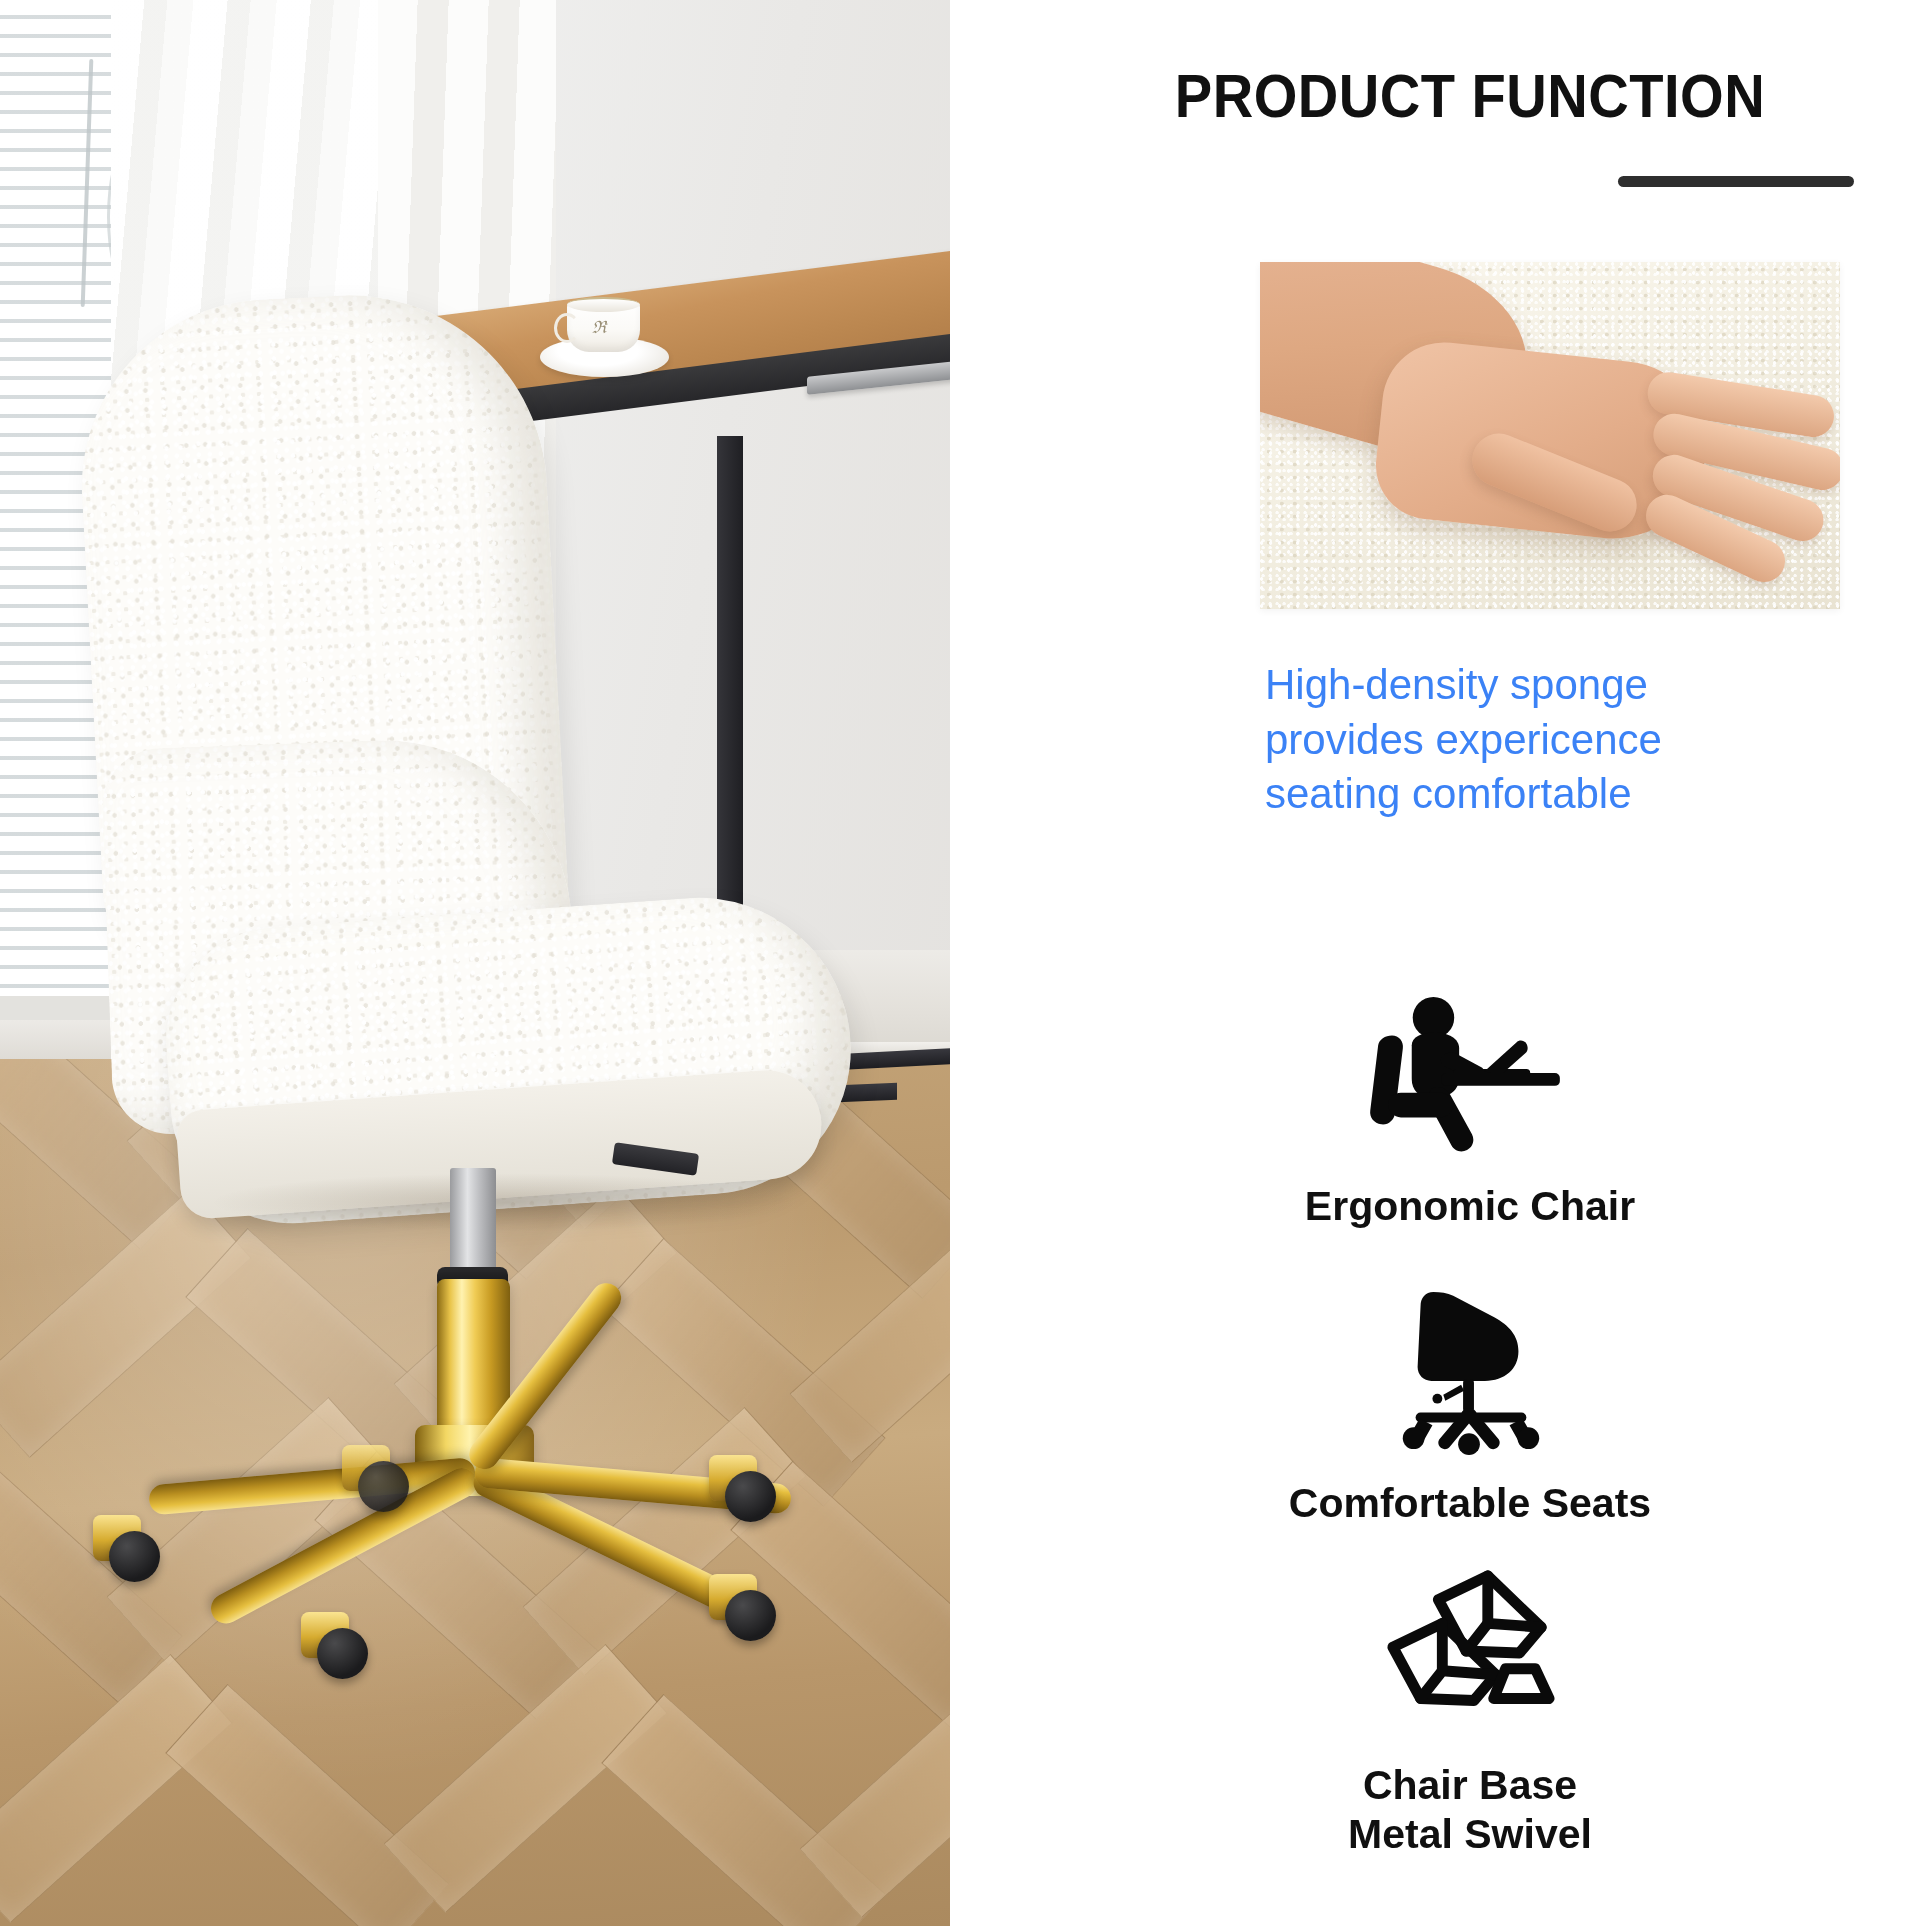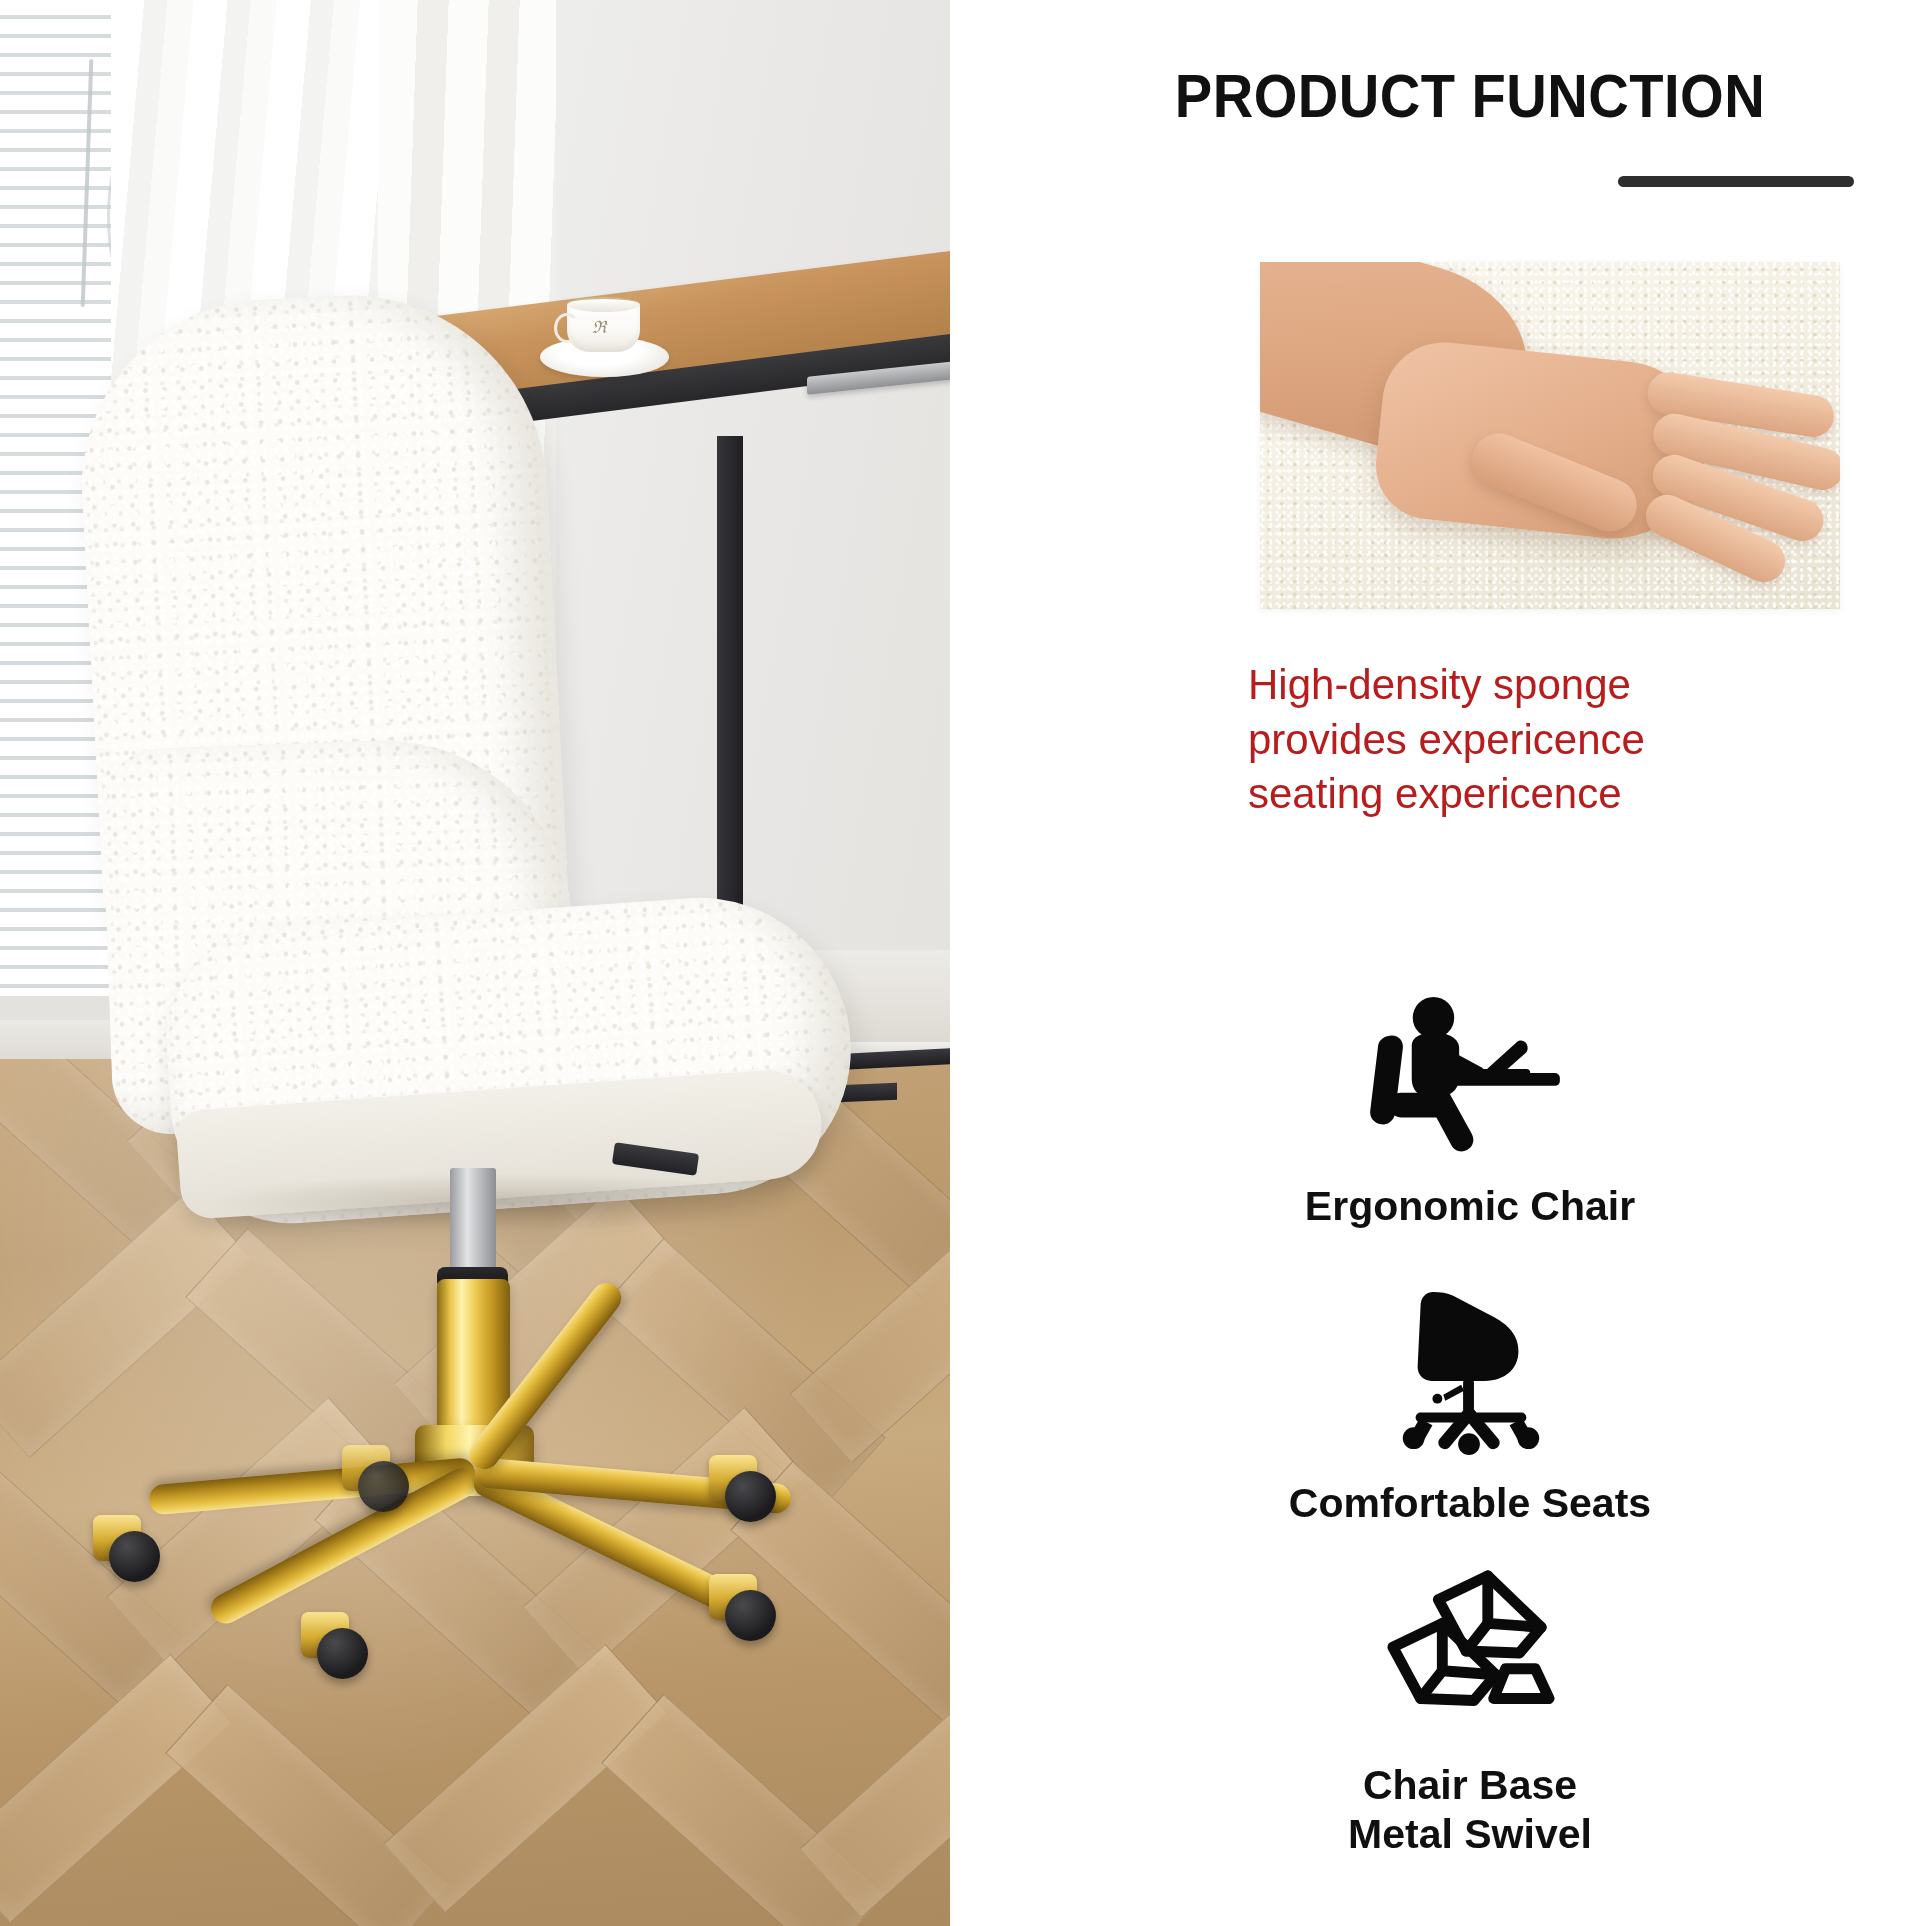"High-density sponge" .sponge-caption { color: #b91c1c -> #3b82f6; left: 266px -> 283px }
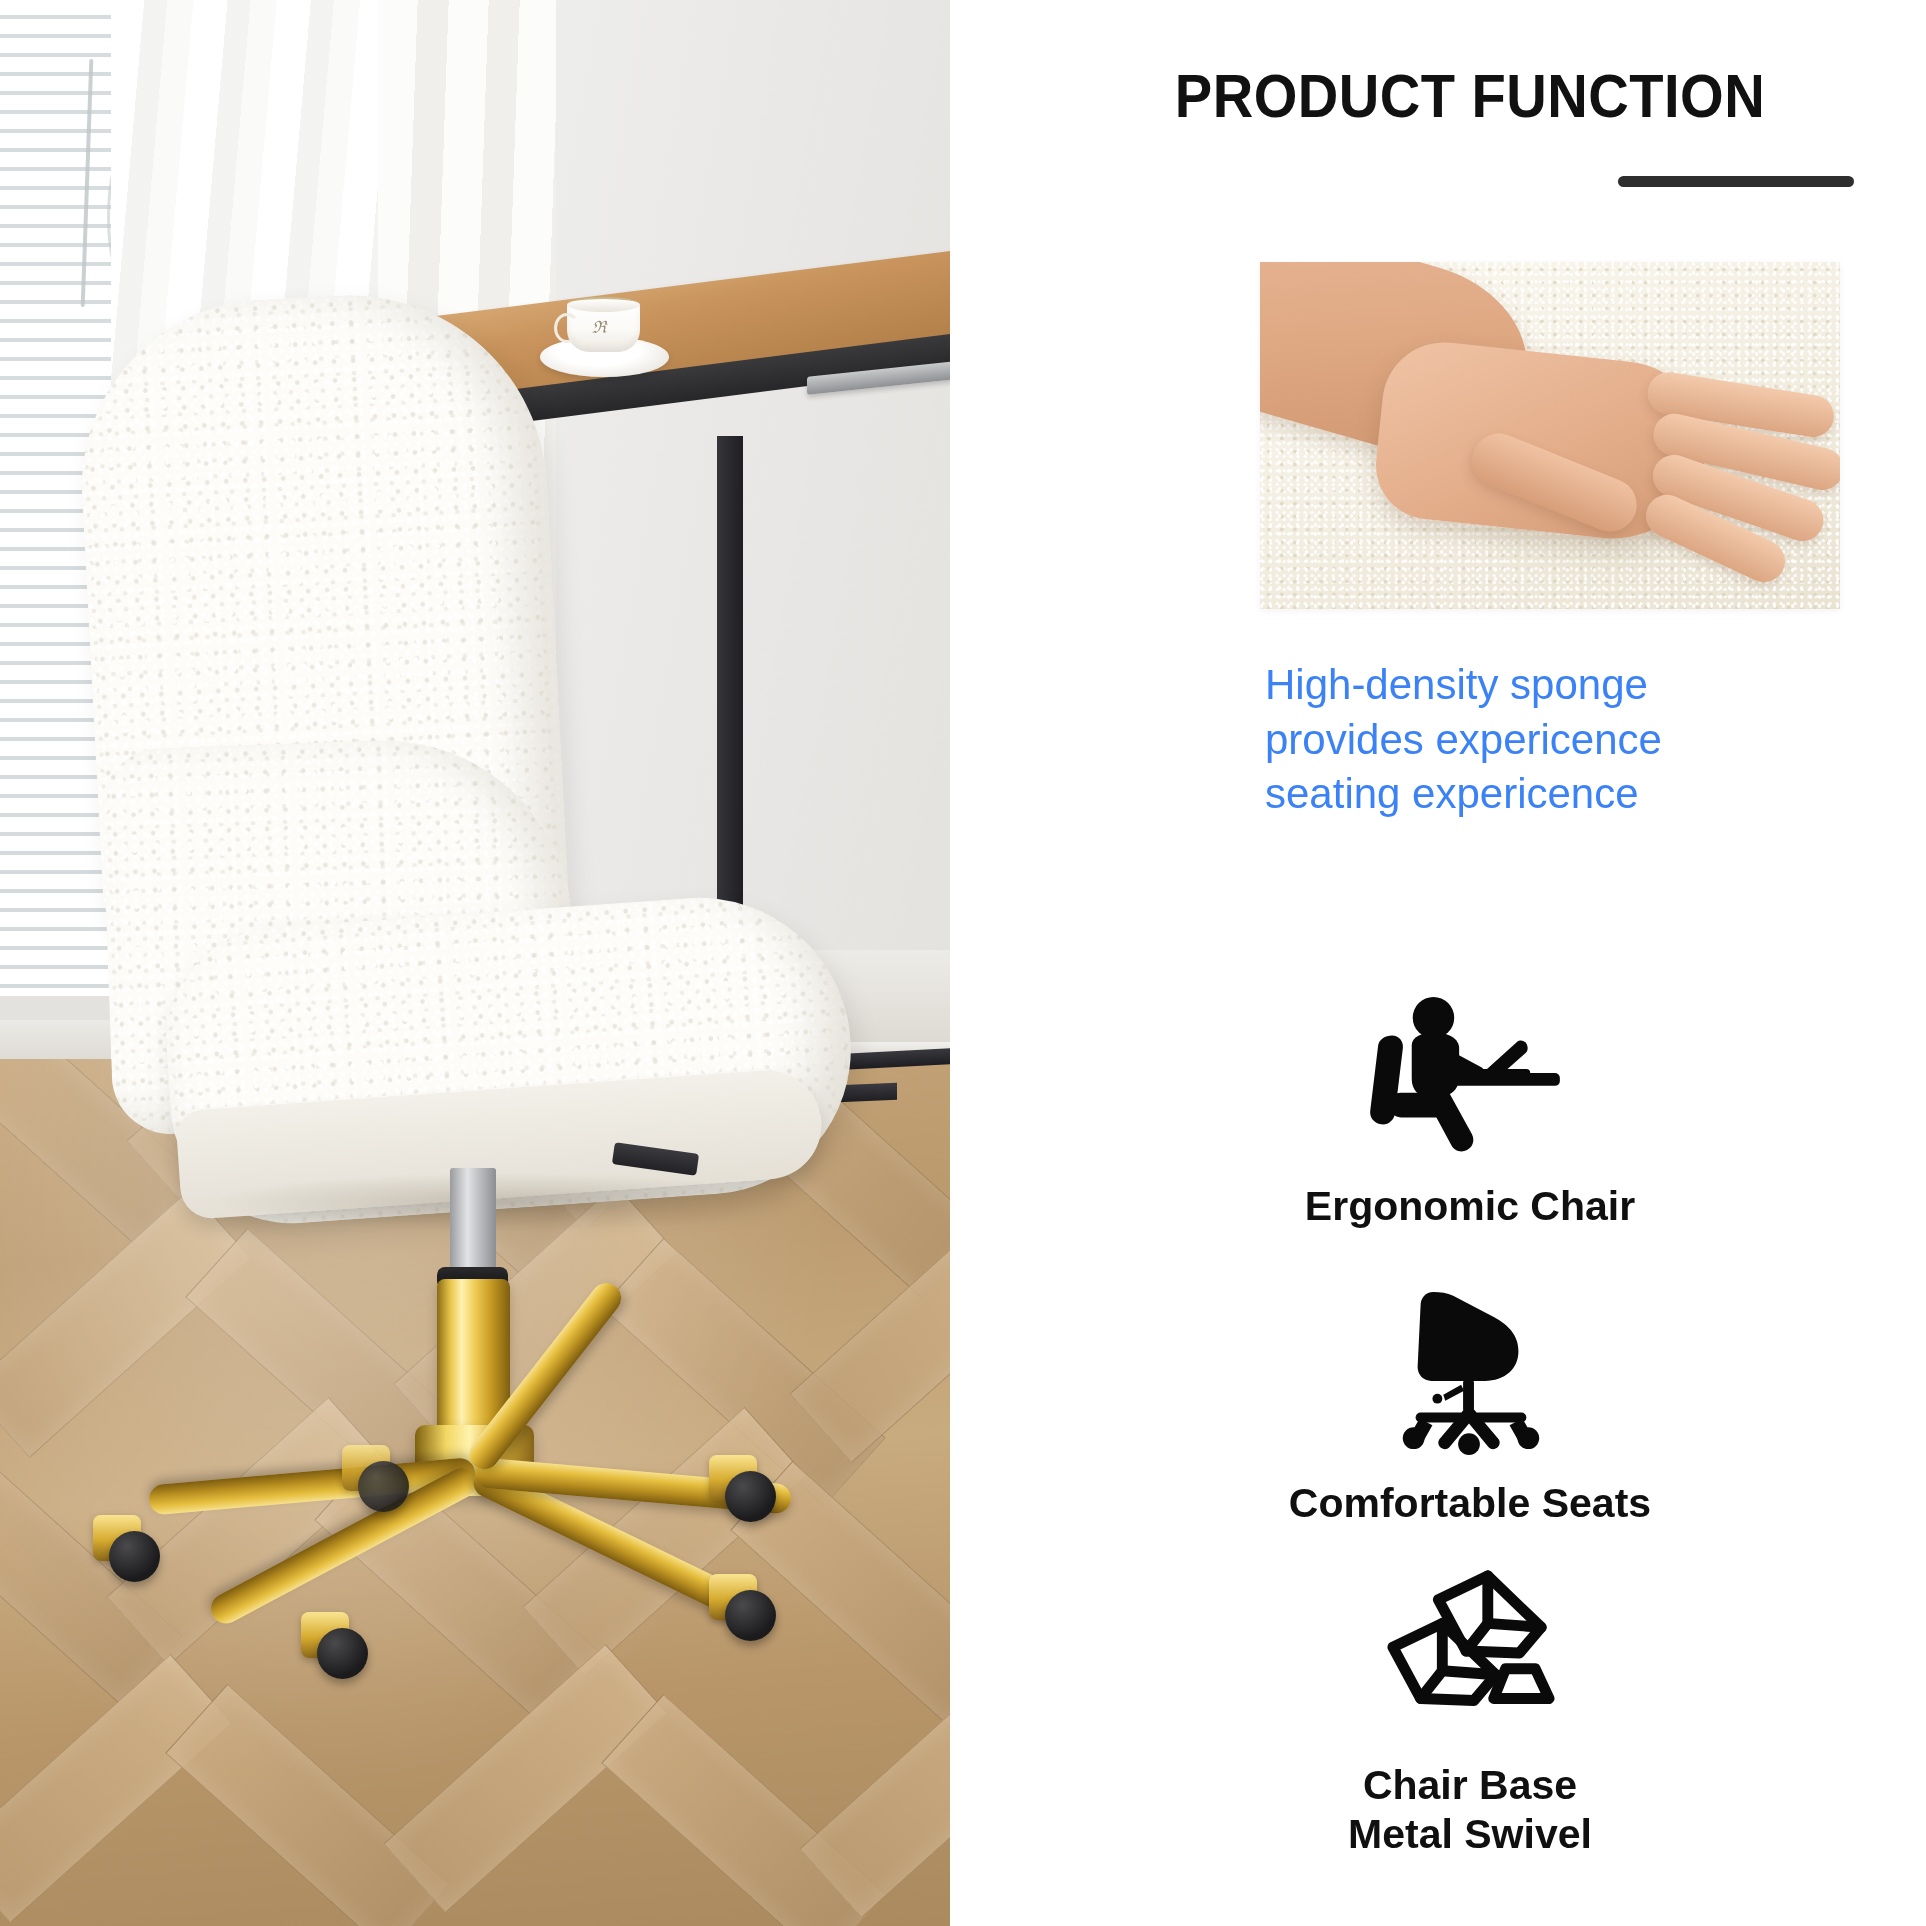"seating expericence" div { text: expericence -> comfortable }
